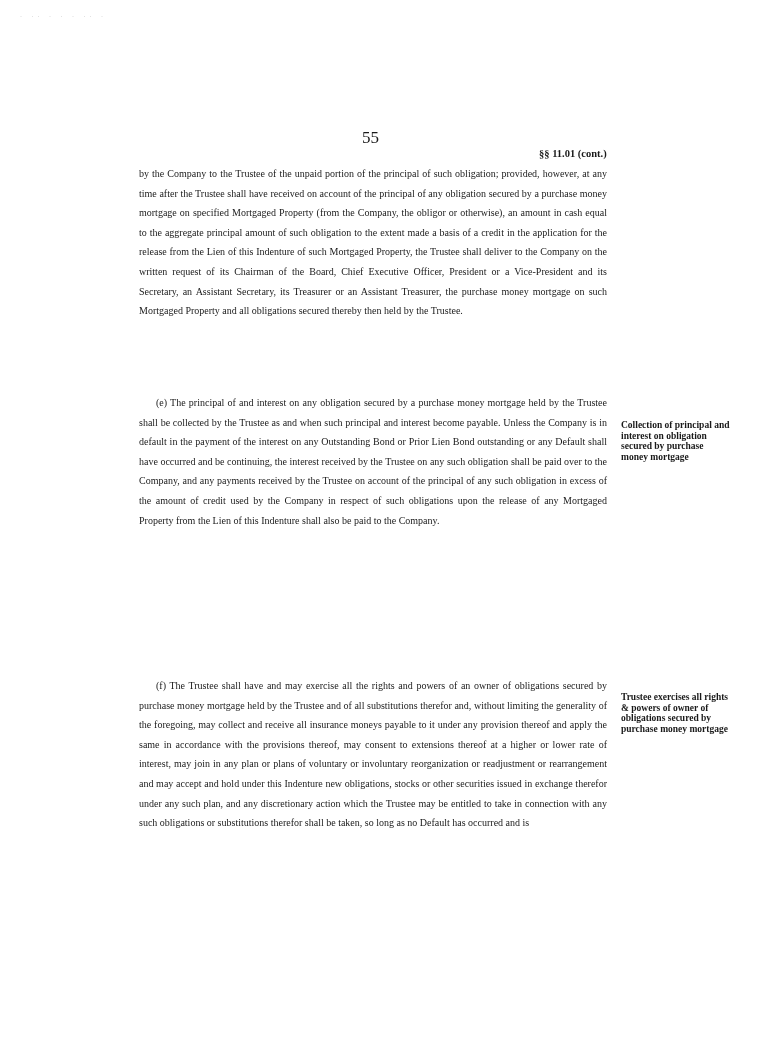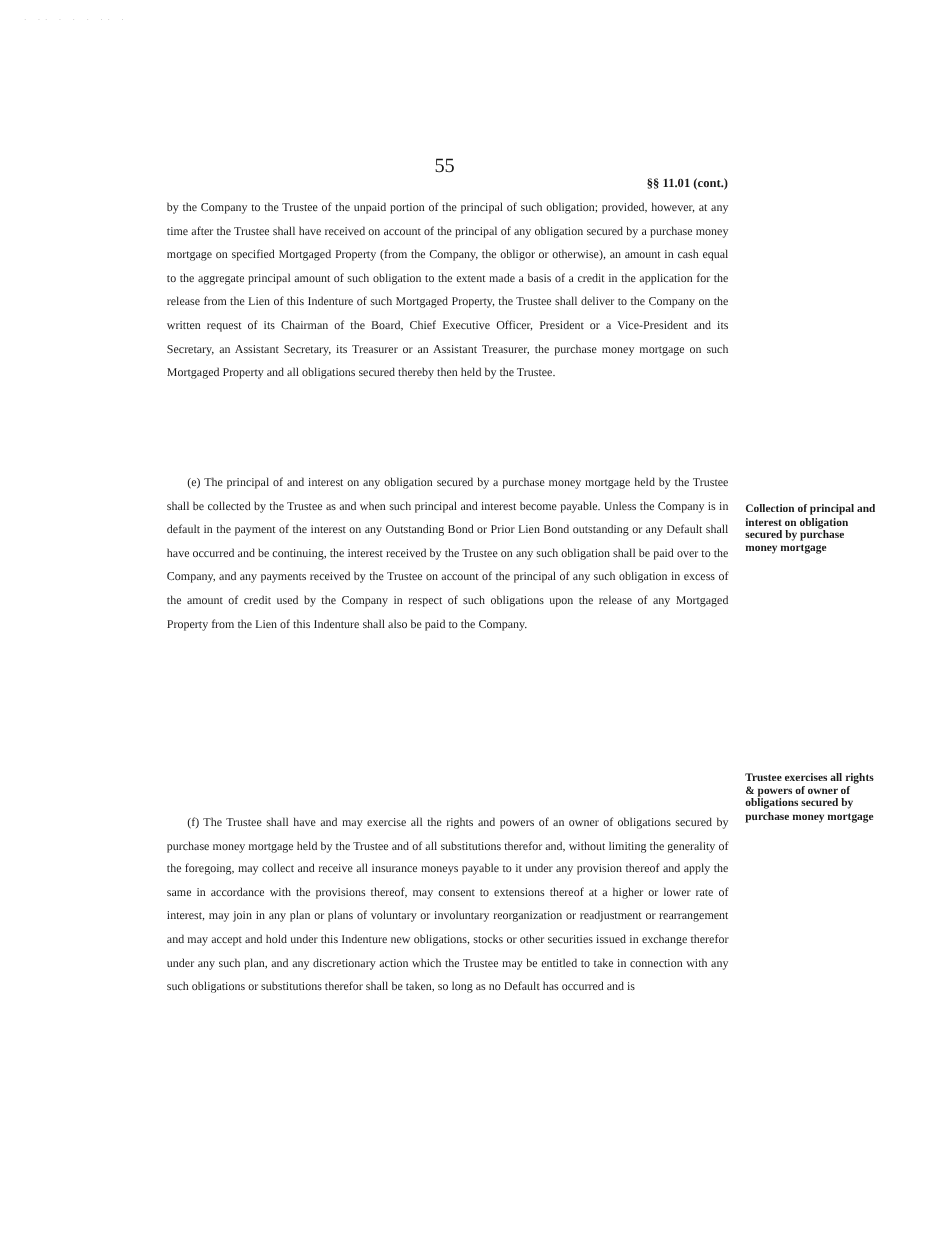"Trustee exercises all rights &" #note2 { top: 644px -> 692px }
